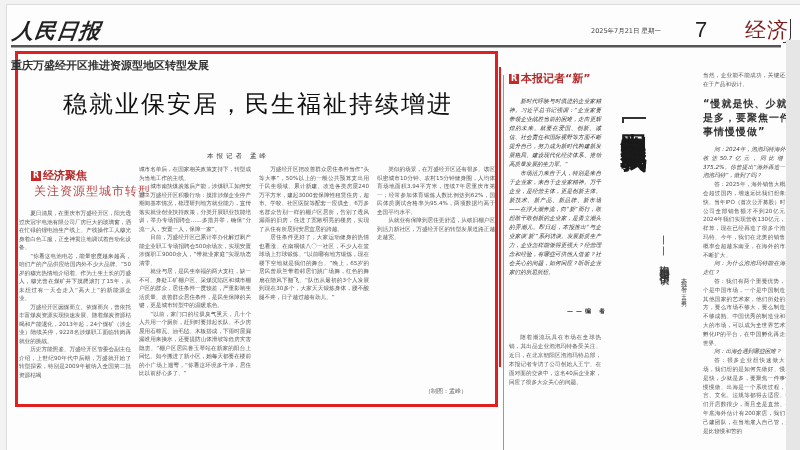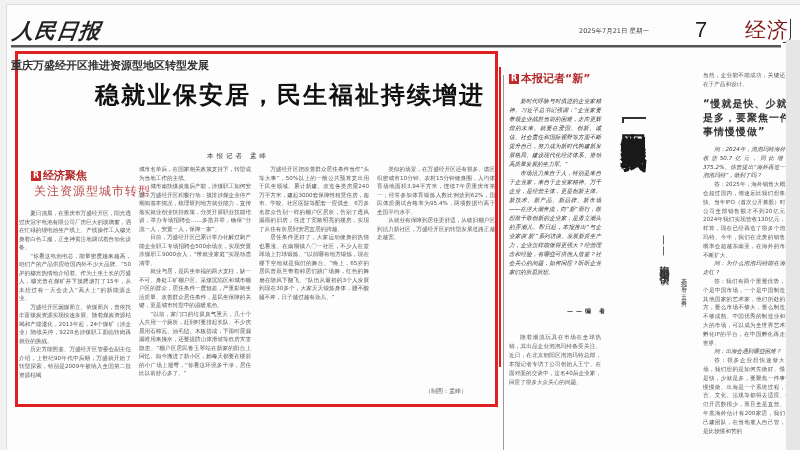"2025年7月21日 星期一" .date { left: 572px -> 584px }
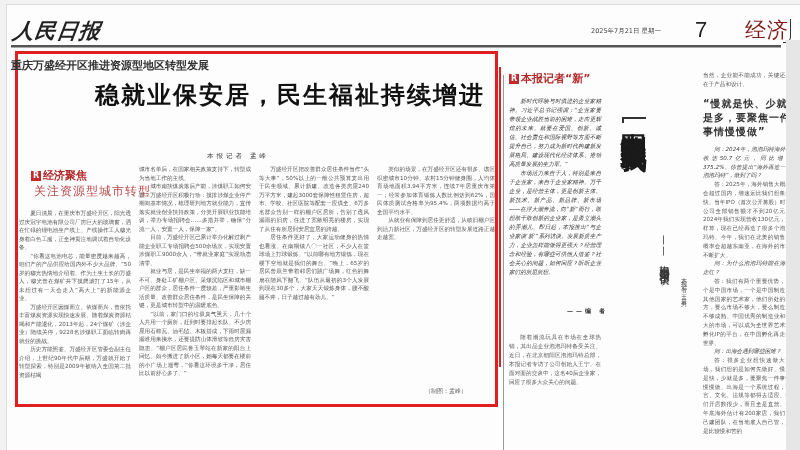"稳就业保安居，民生福祉持续增进" .headline { font-weight: bold -> normal; margin-left: 32px -> none; top: 74px -> 83px }
